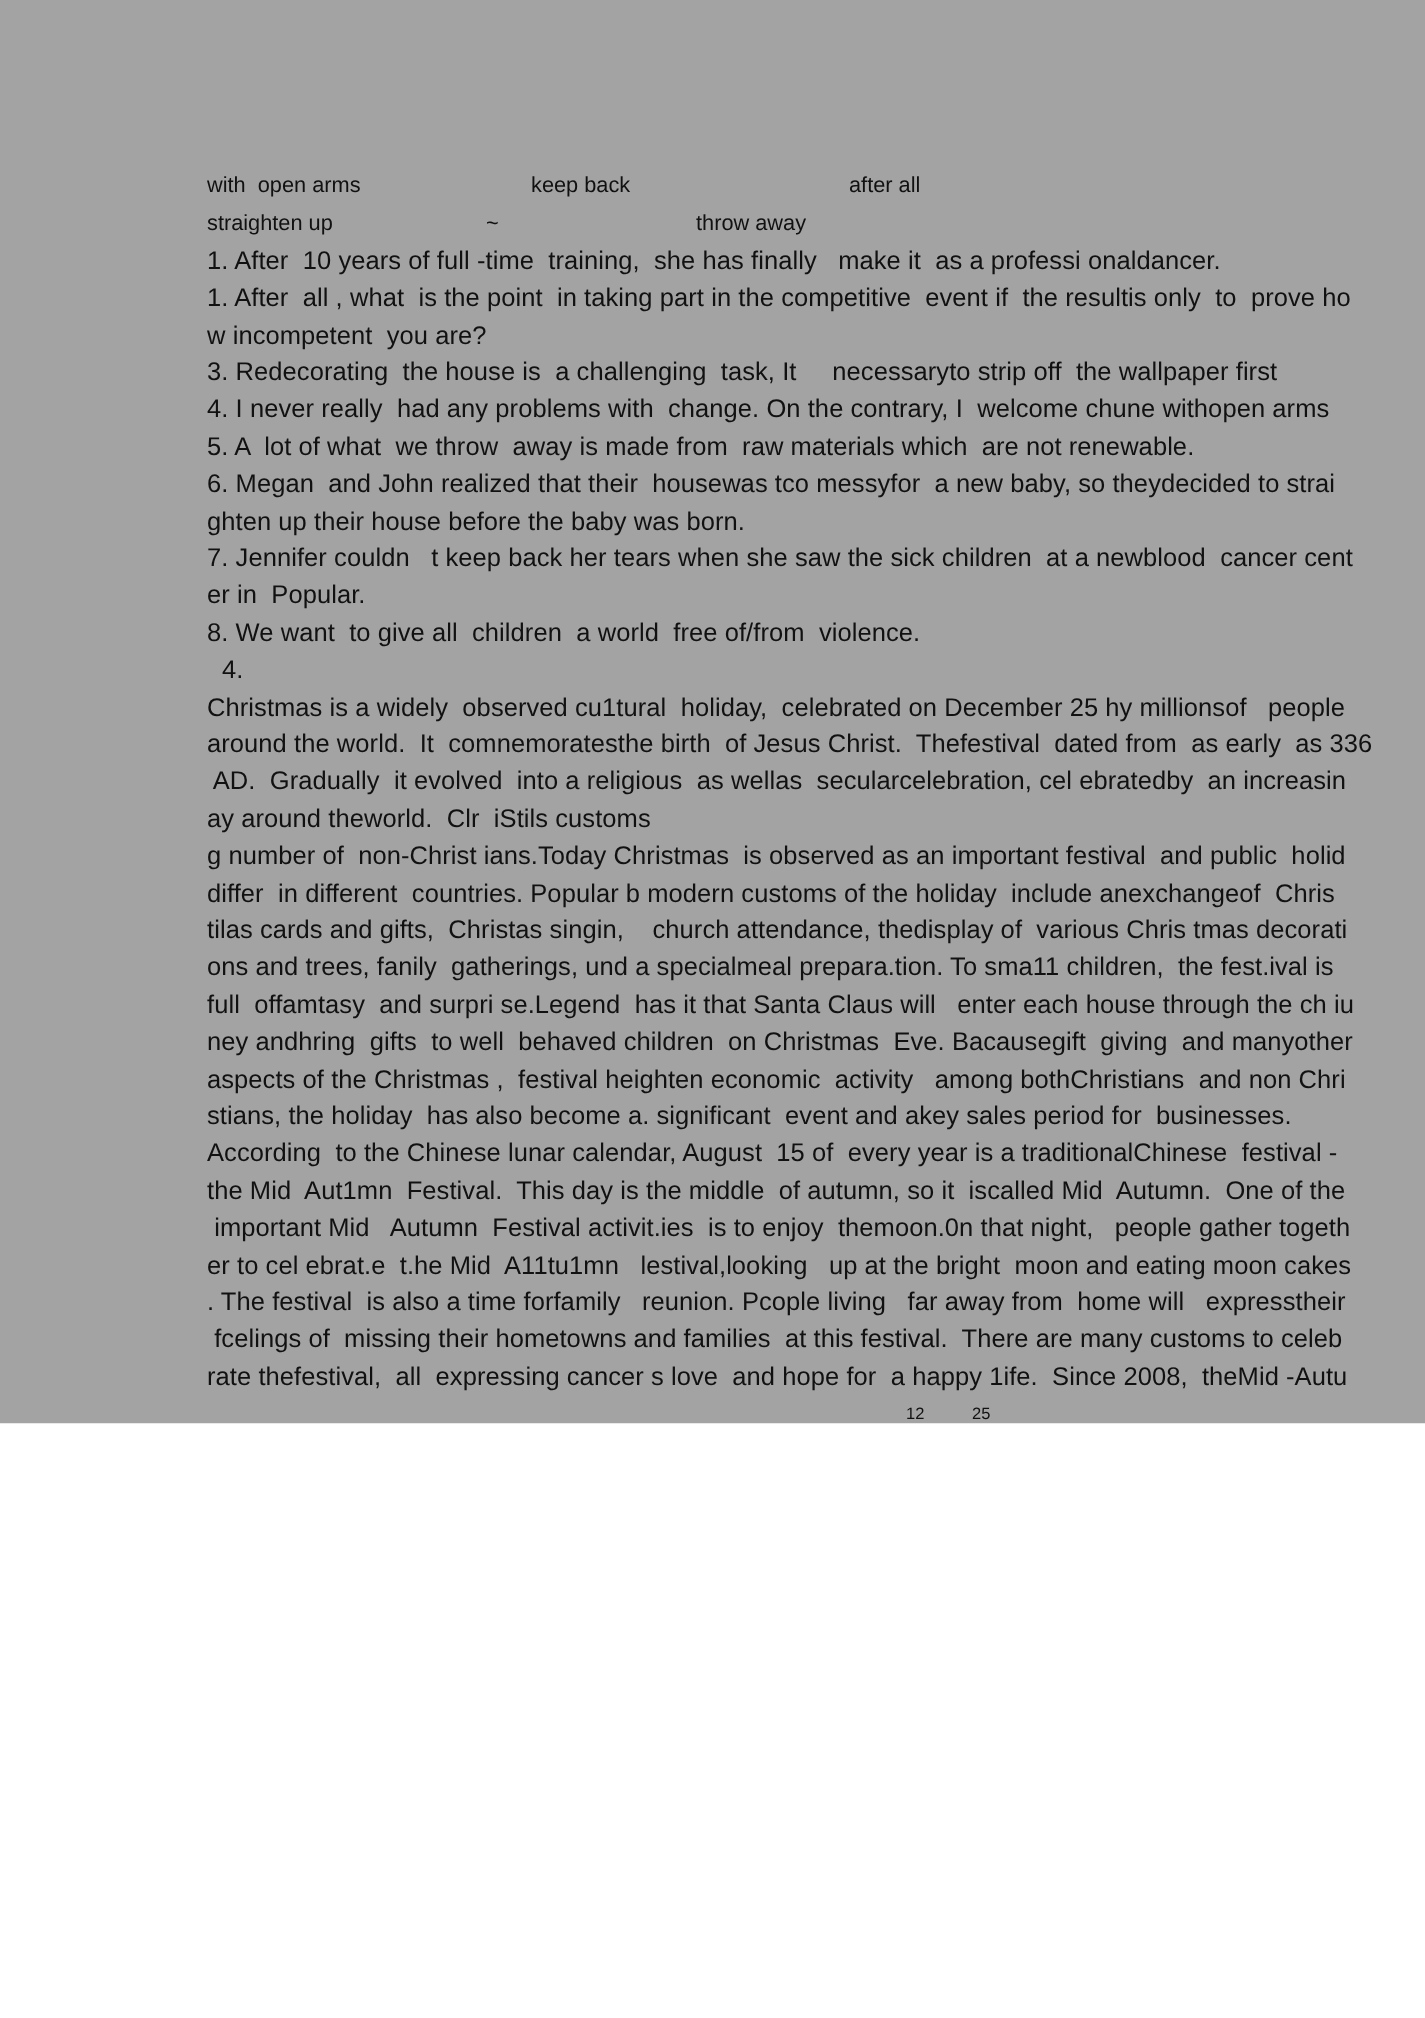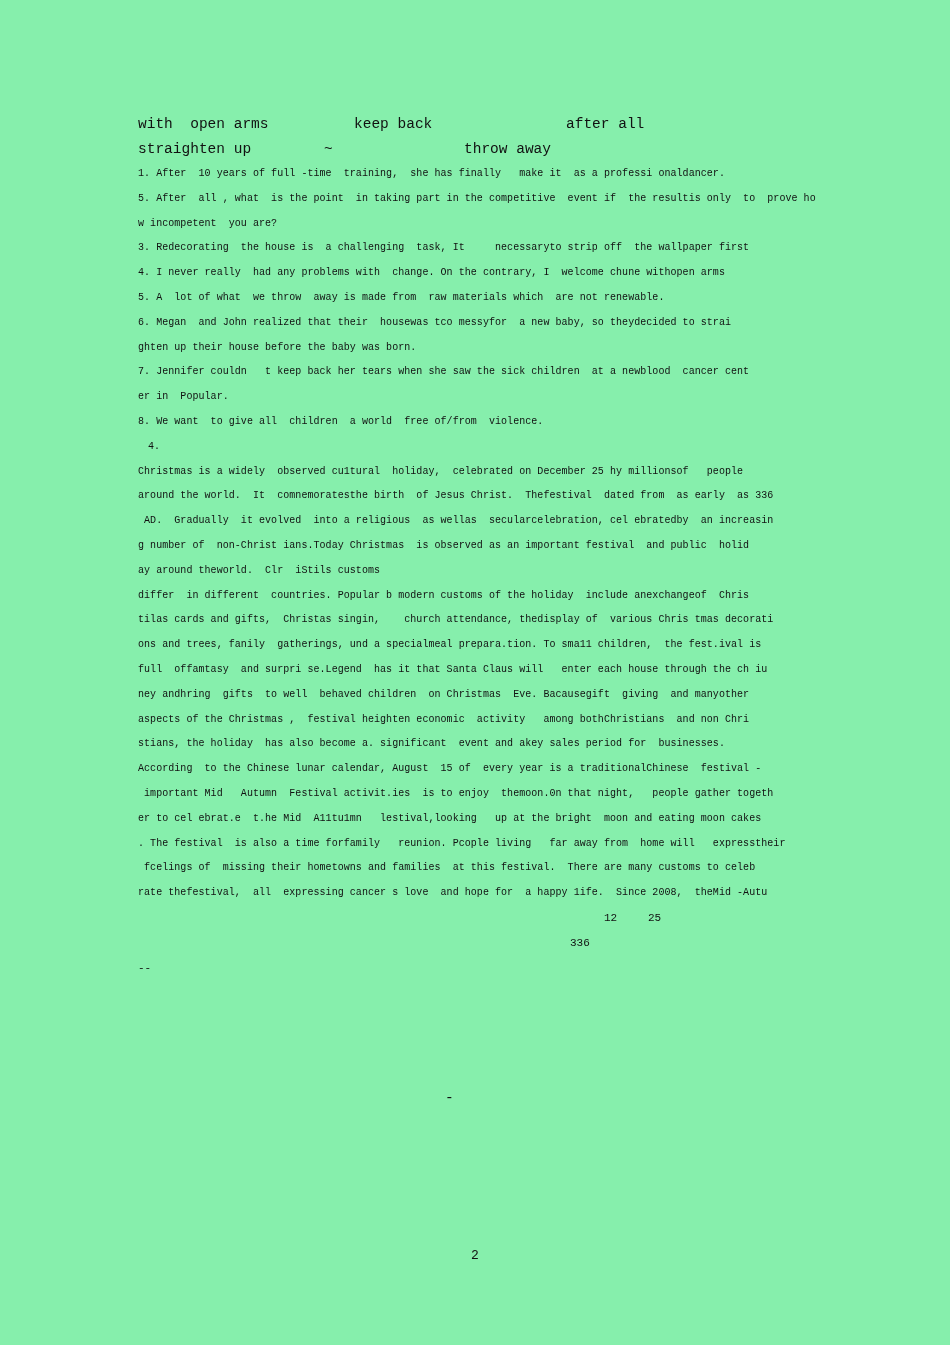"with open arms" .page { background: #86efac -> #a3a3a3; font-family: Liberation Mono, monospace -> none; height: 1345px -> 949px }
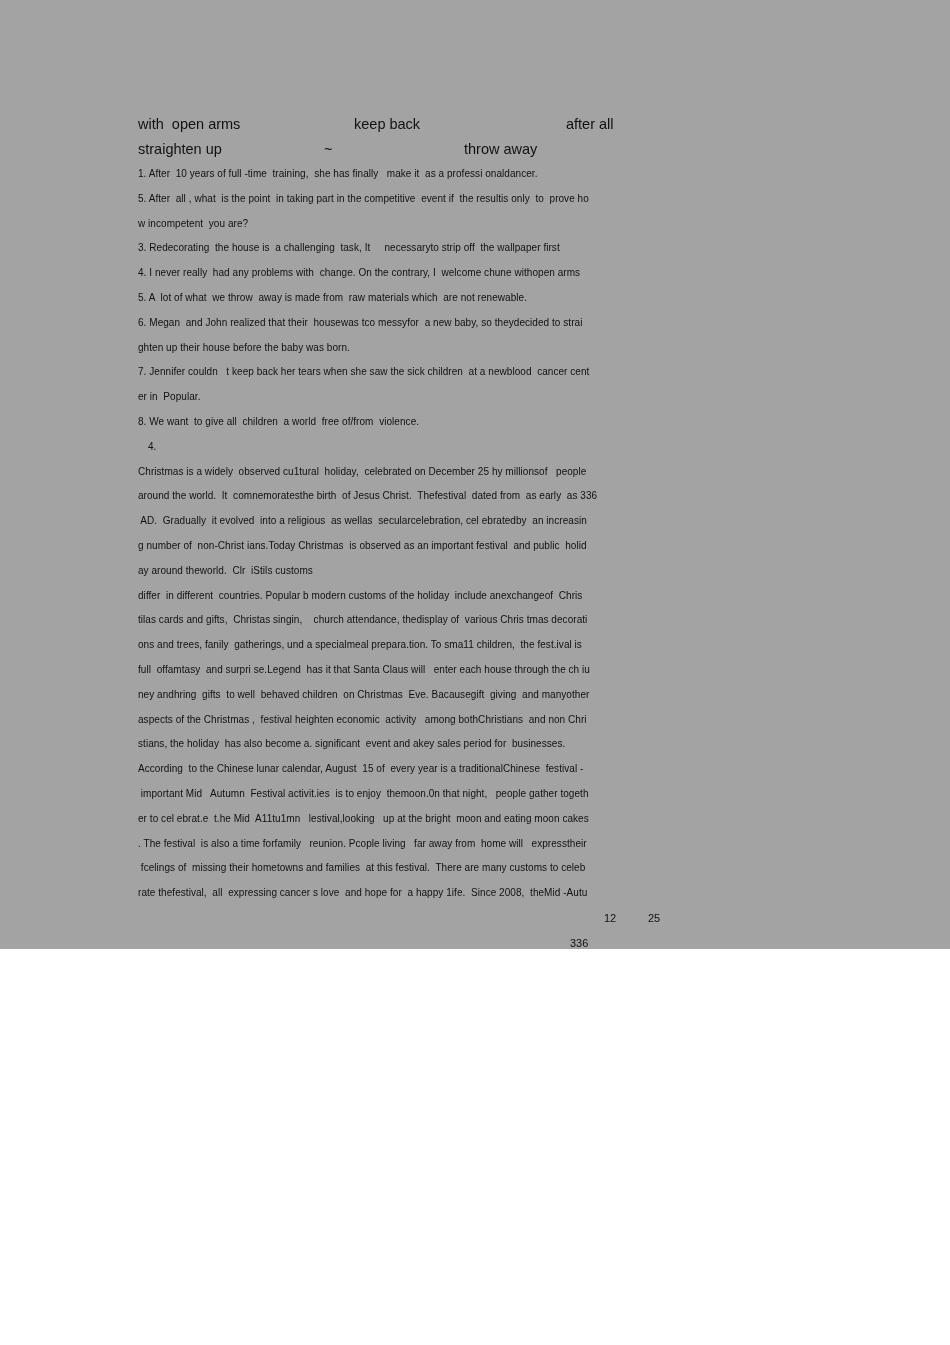"1. After 10 years of" .tline { font-size: 10px -> 17px }
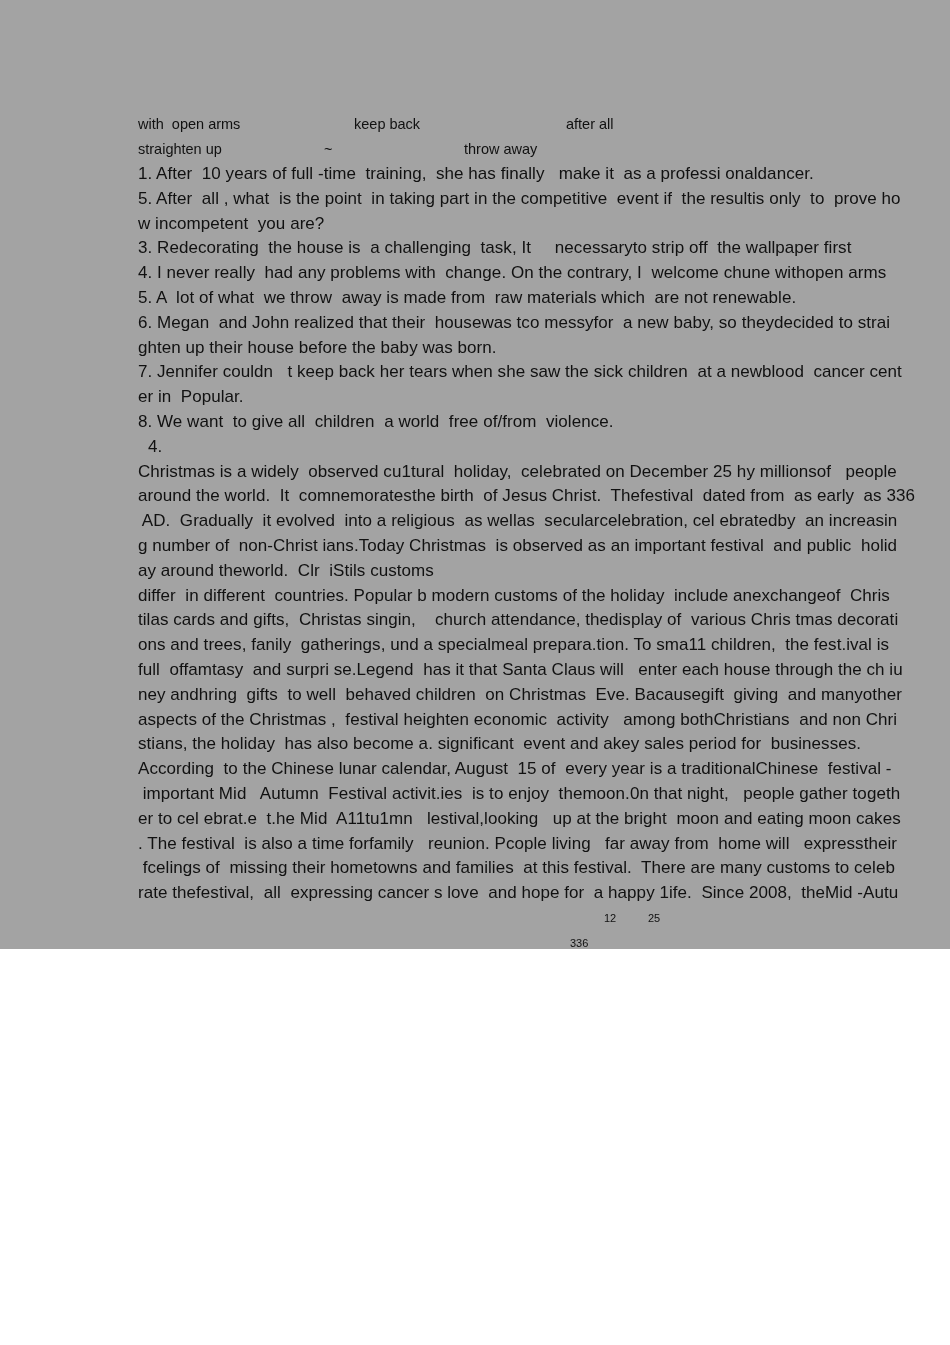"5. After all , what" div.tline { text: 5 -> 1 }
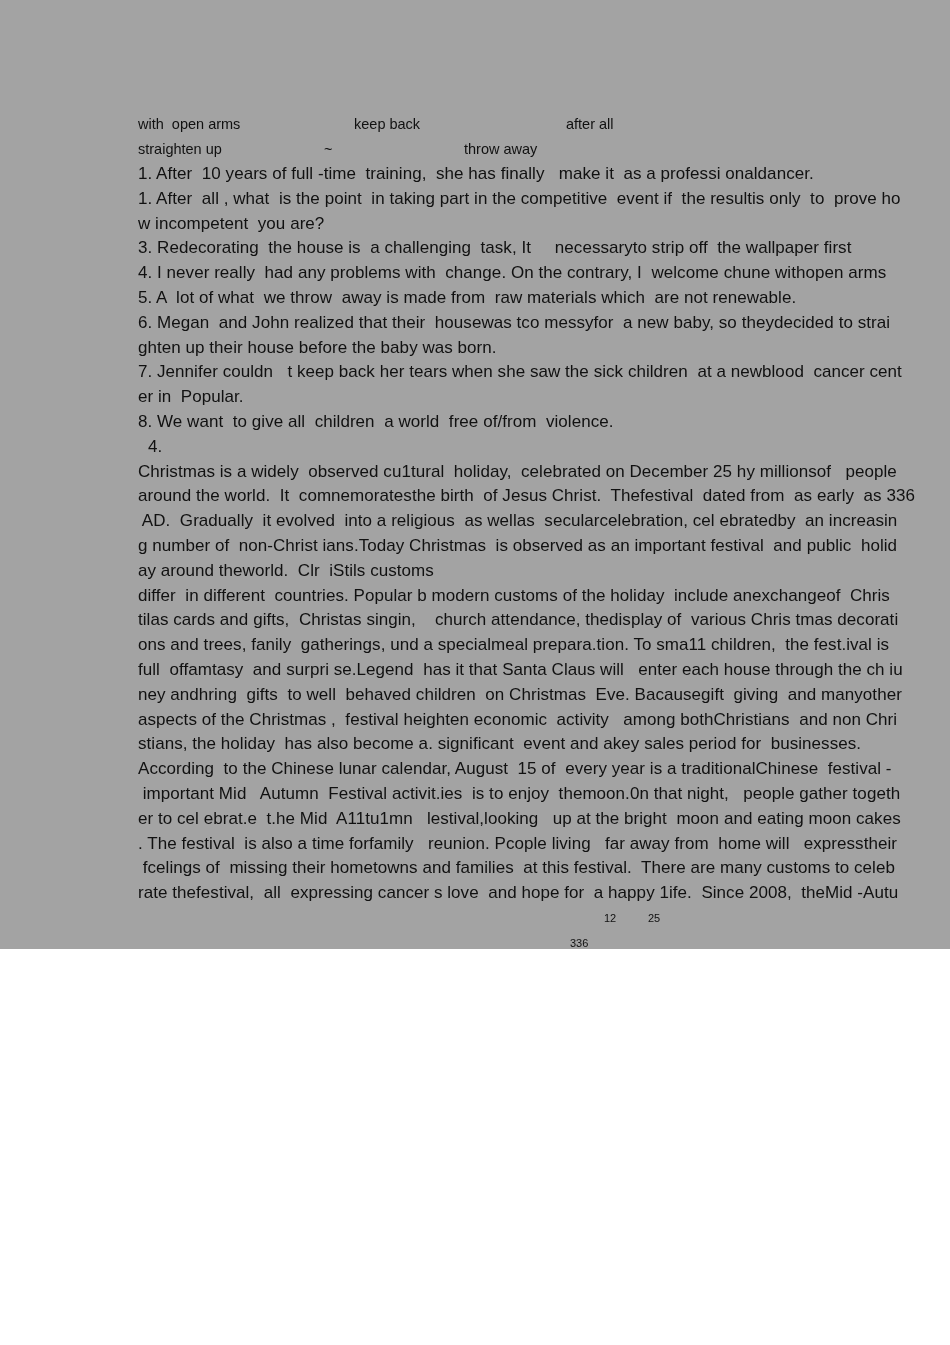"g number of non-Christ ians.Today" div.tline { order: before "ay around theworld. Clr iStils" -> after "ay around theworld. Clr iStils" }
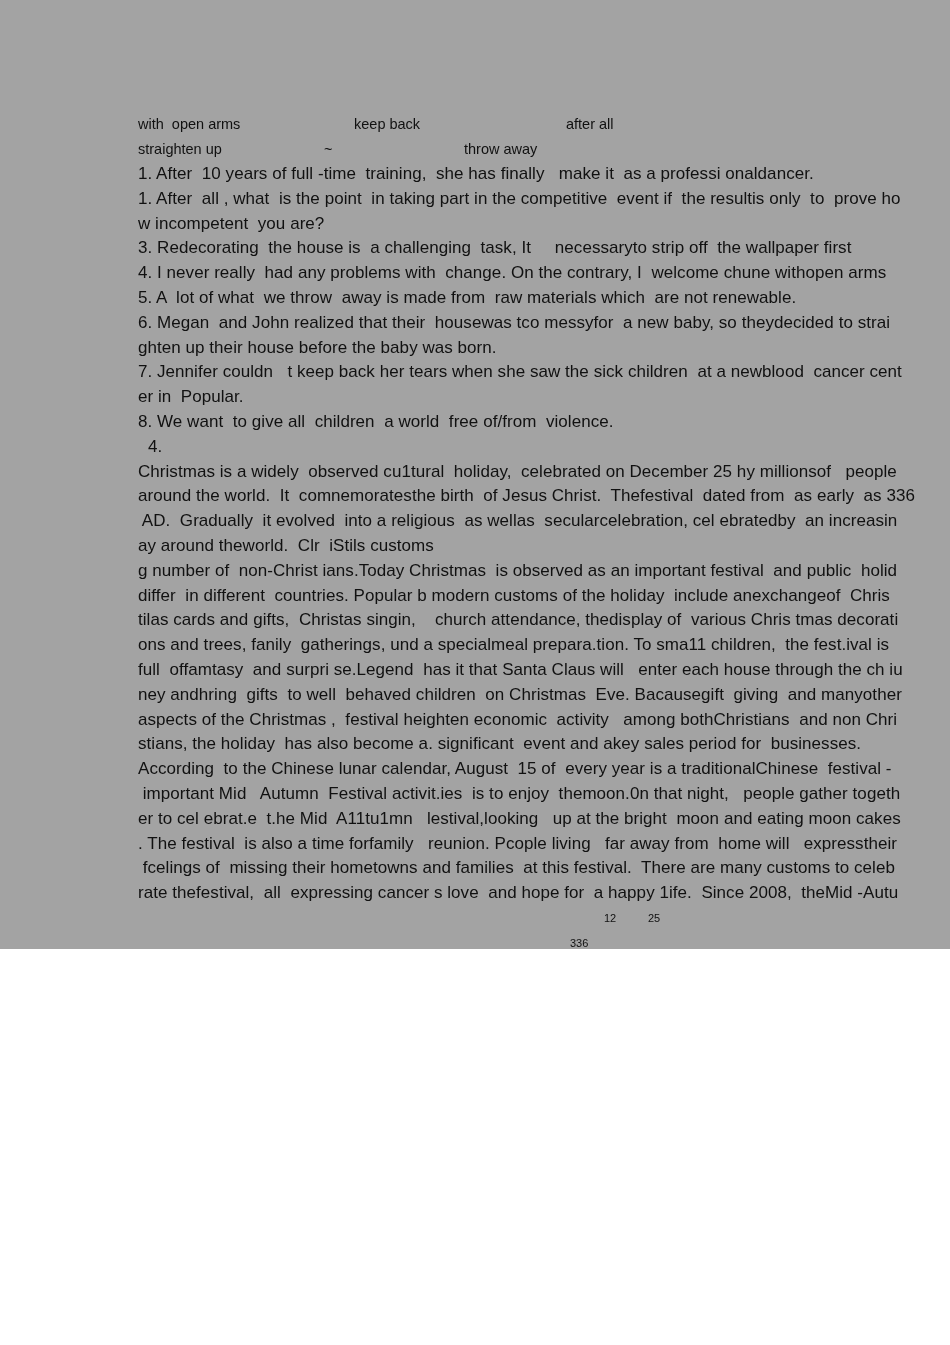"the Mid Aut1mn Festival. This" div.tline { html: none -> <div>the Mid Aut1mn Festival. This day is the middle of autumn, so it iscalled Mid Autumn. One of the</div> }
